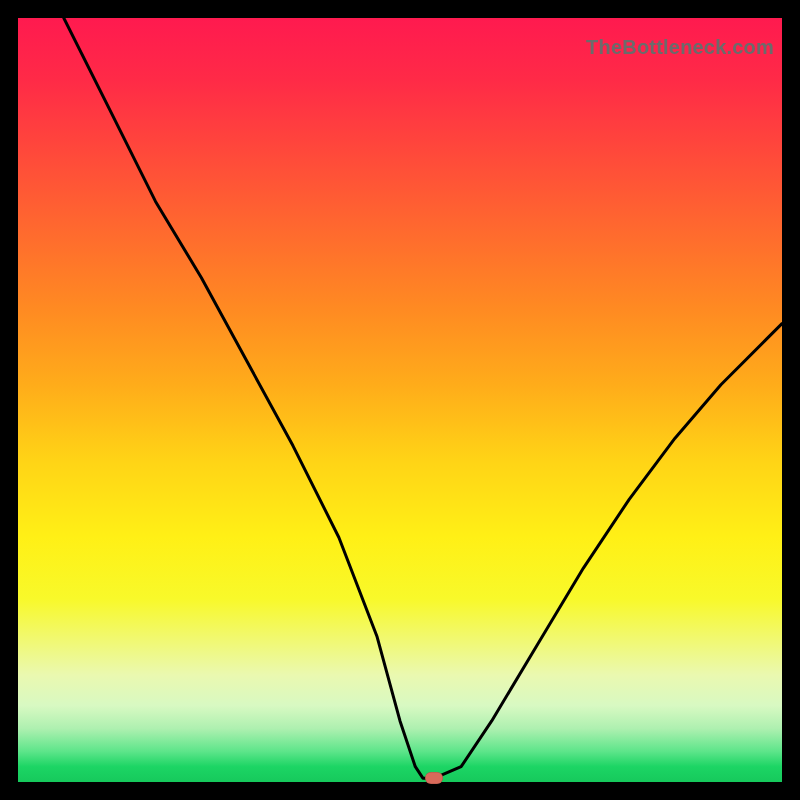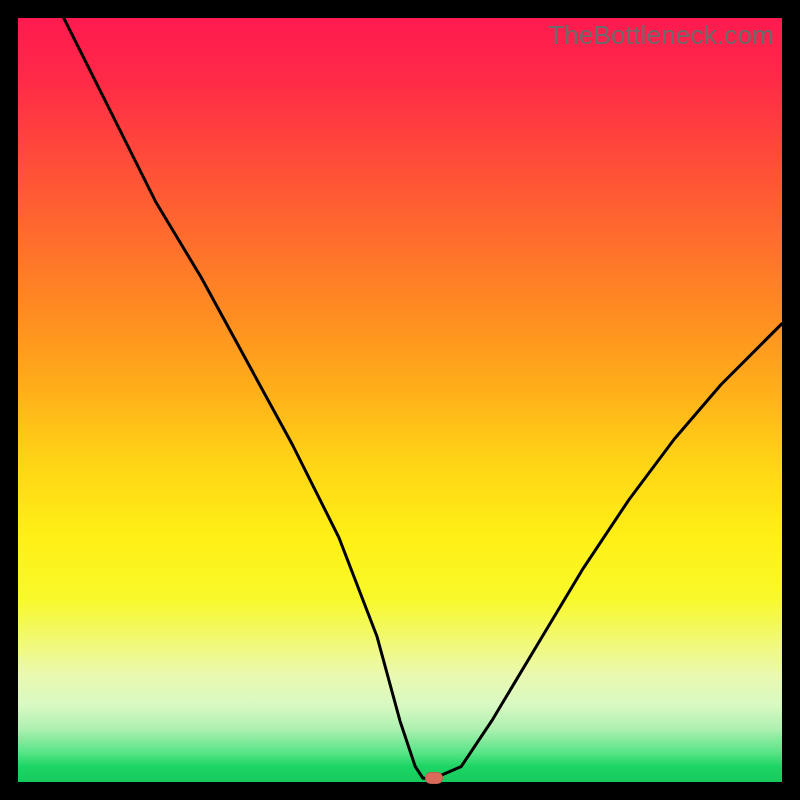"TheBottleneck.com" .watermark { font-size: 26px -> 20px; font-weight: 400 -> 700; top: 2px -> 18px }
